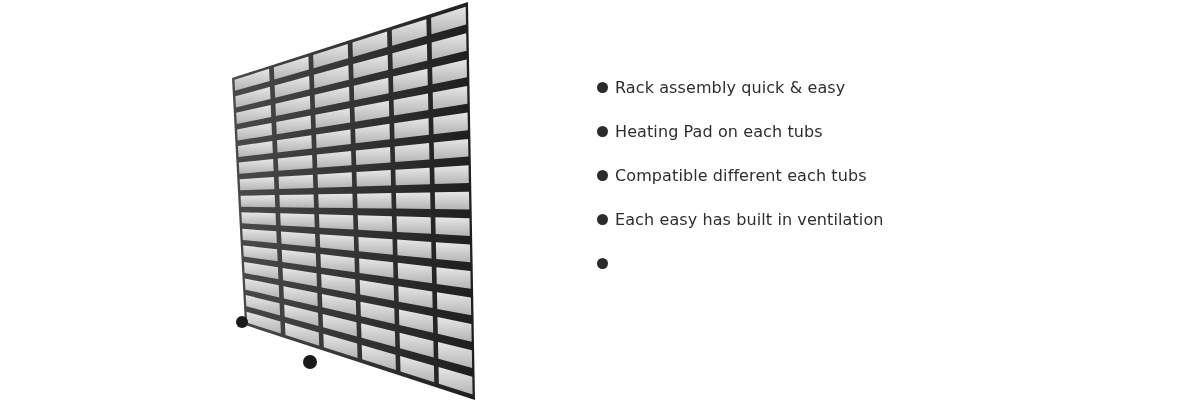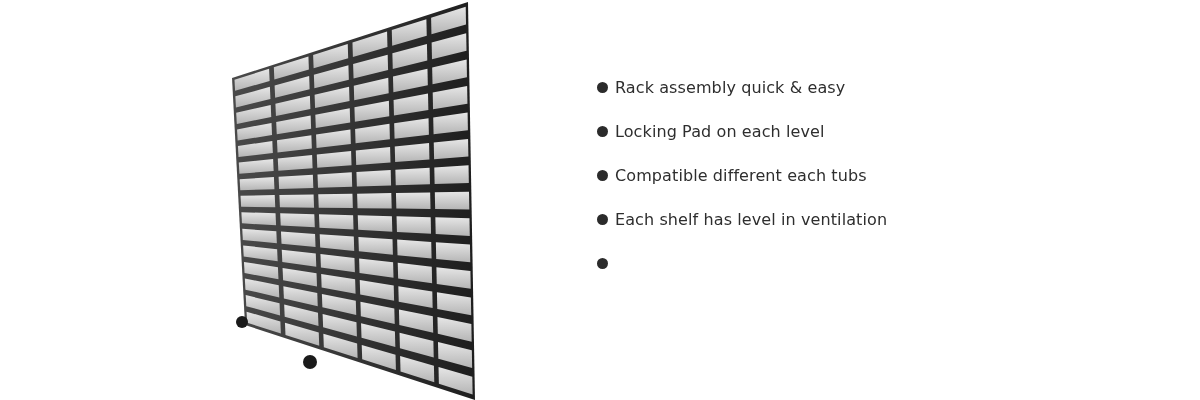"Locking Pad on each level" span { text: Locking Pad on each level -> Heating Pad on each tubs }
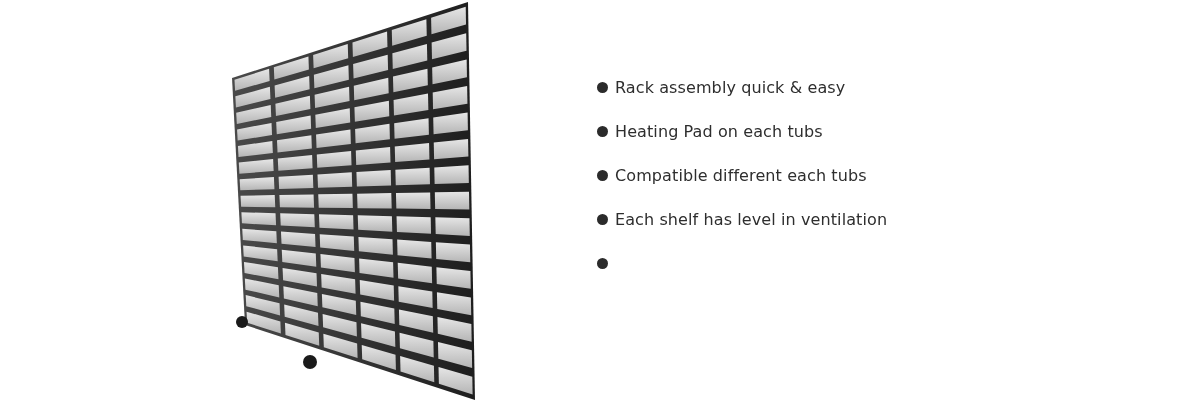"Each shelf has level in" span { text: shelf has level -> easy has built }
